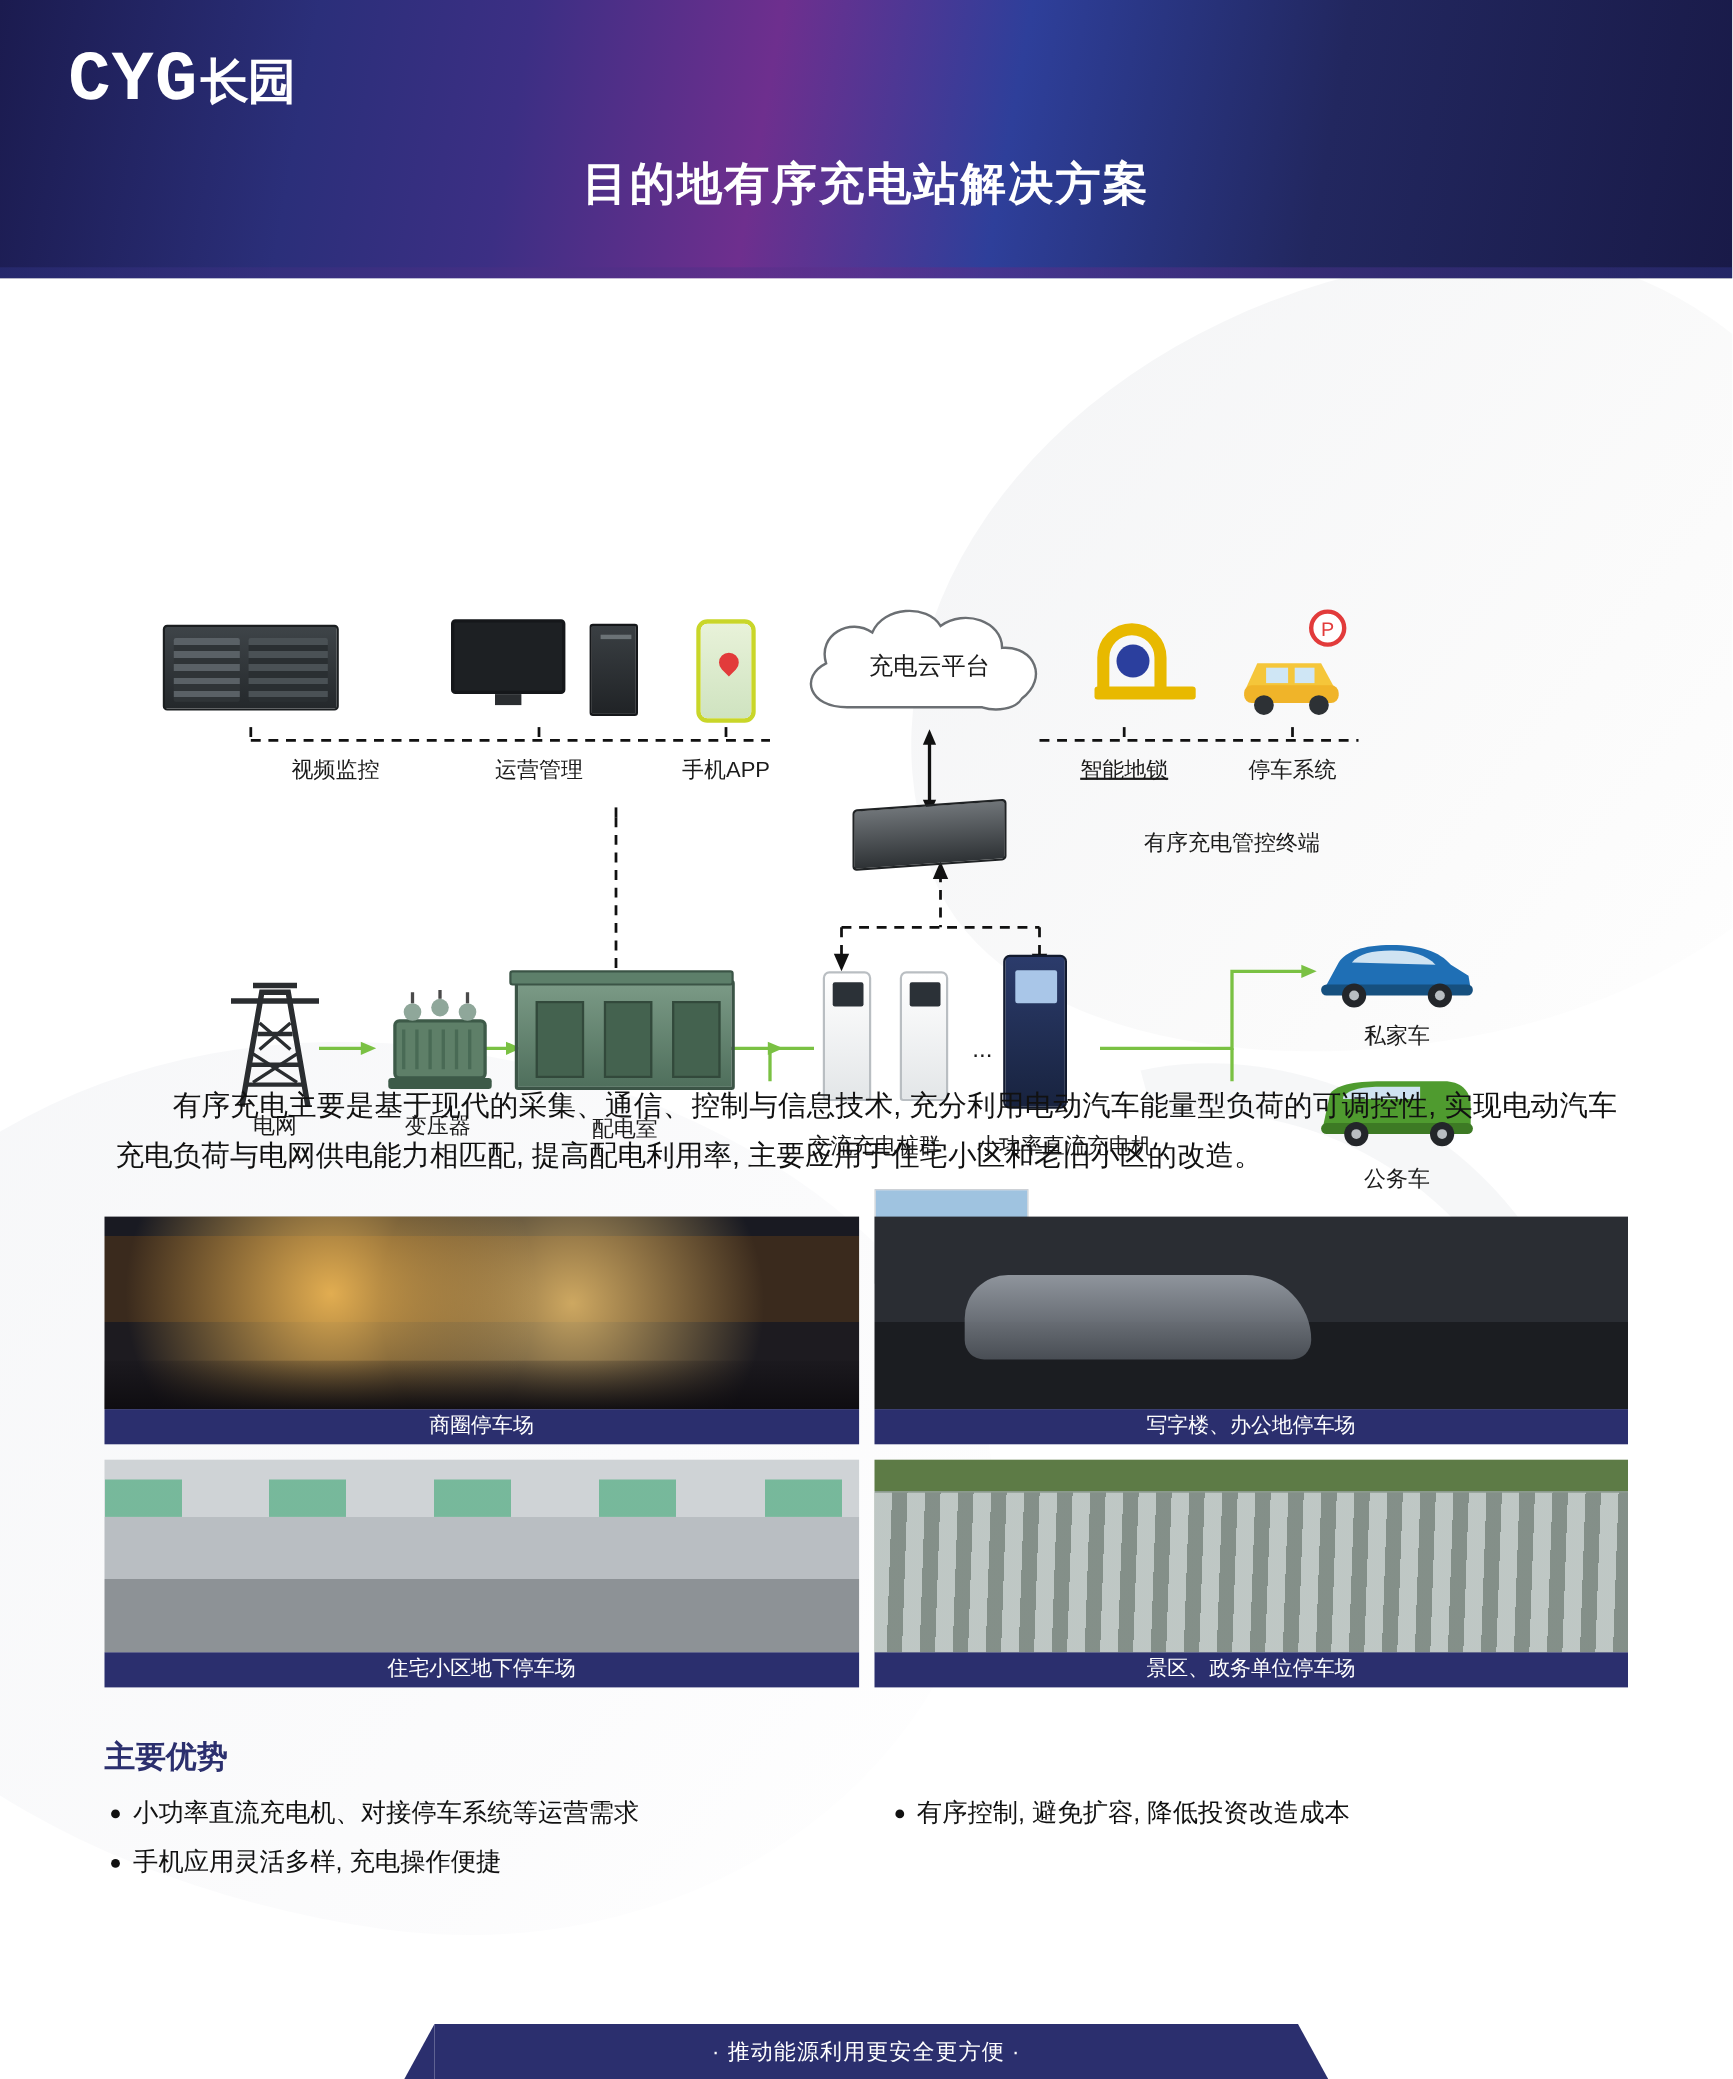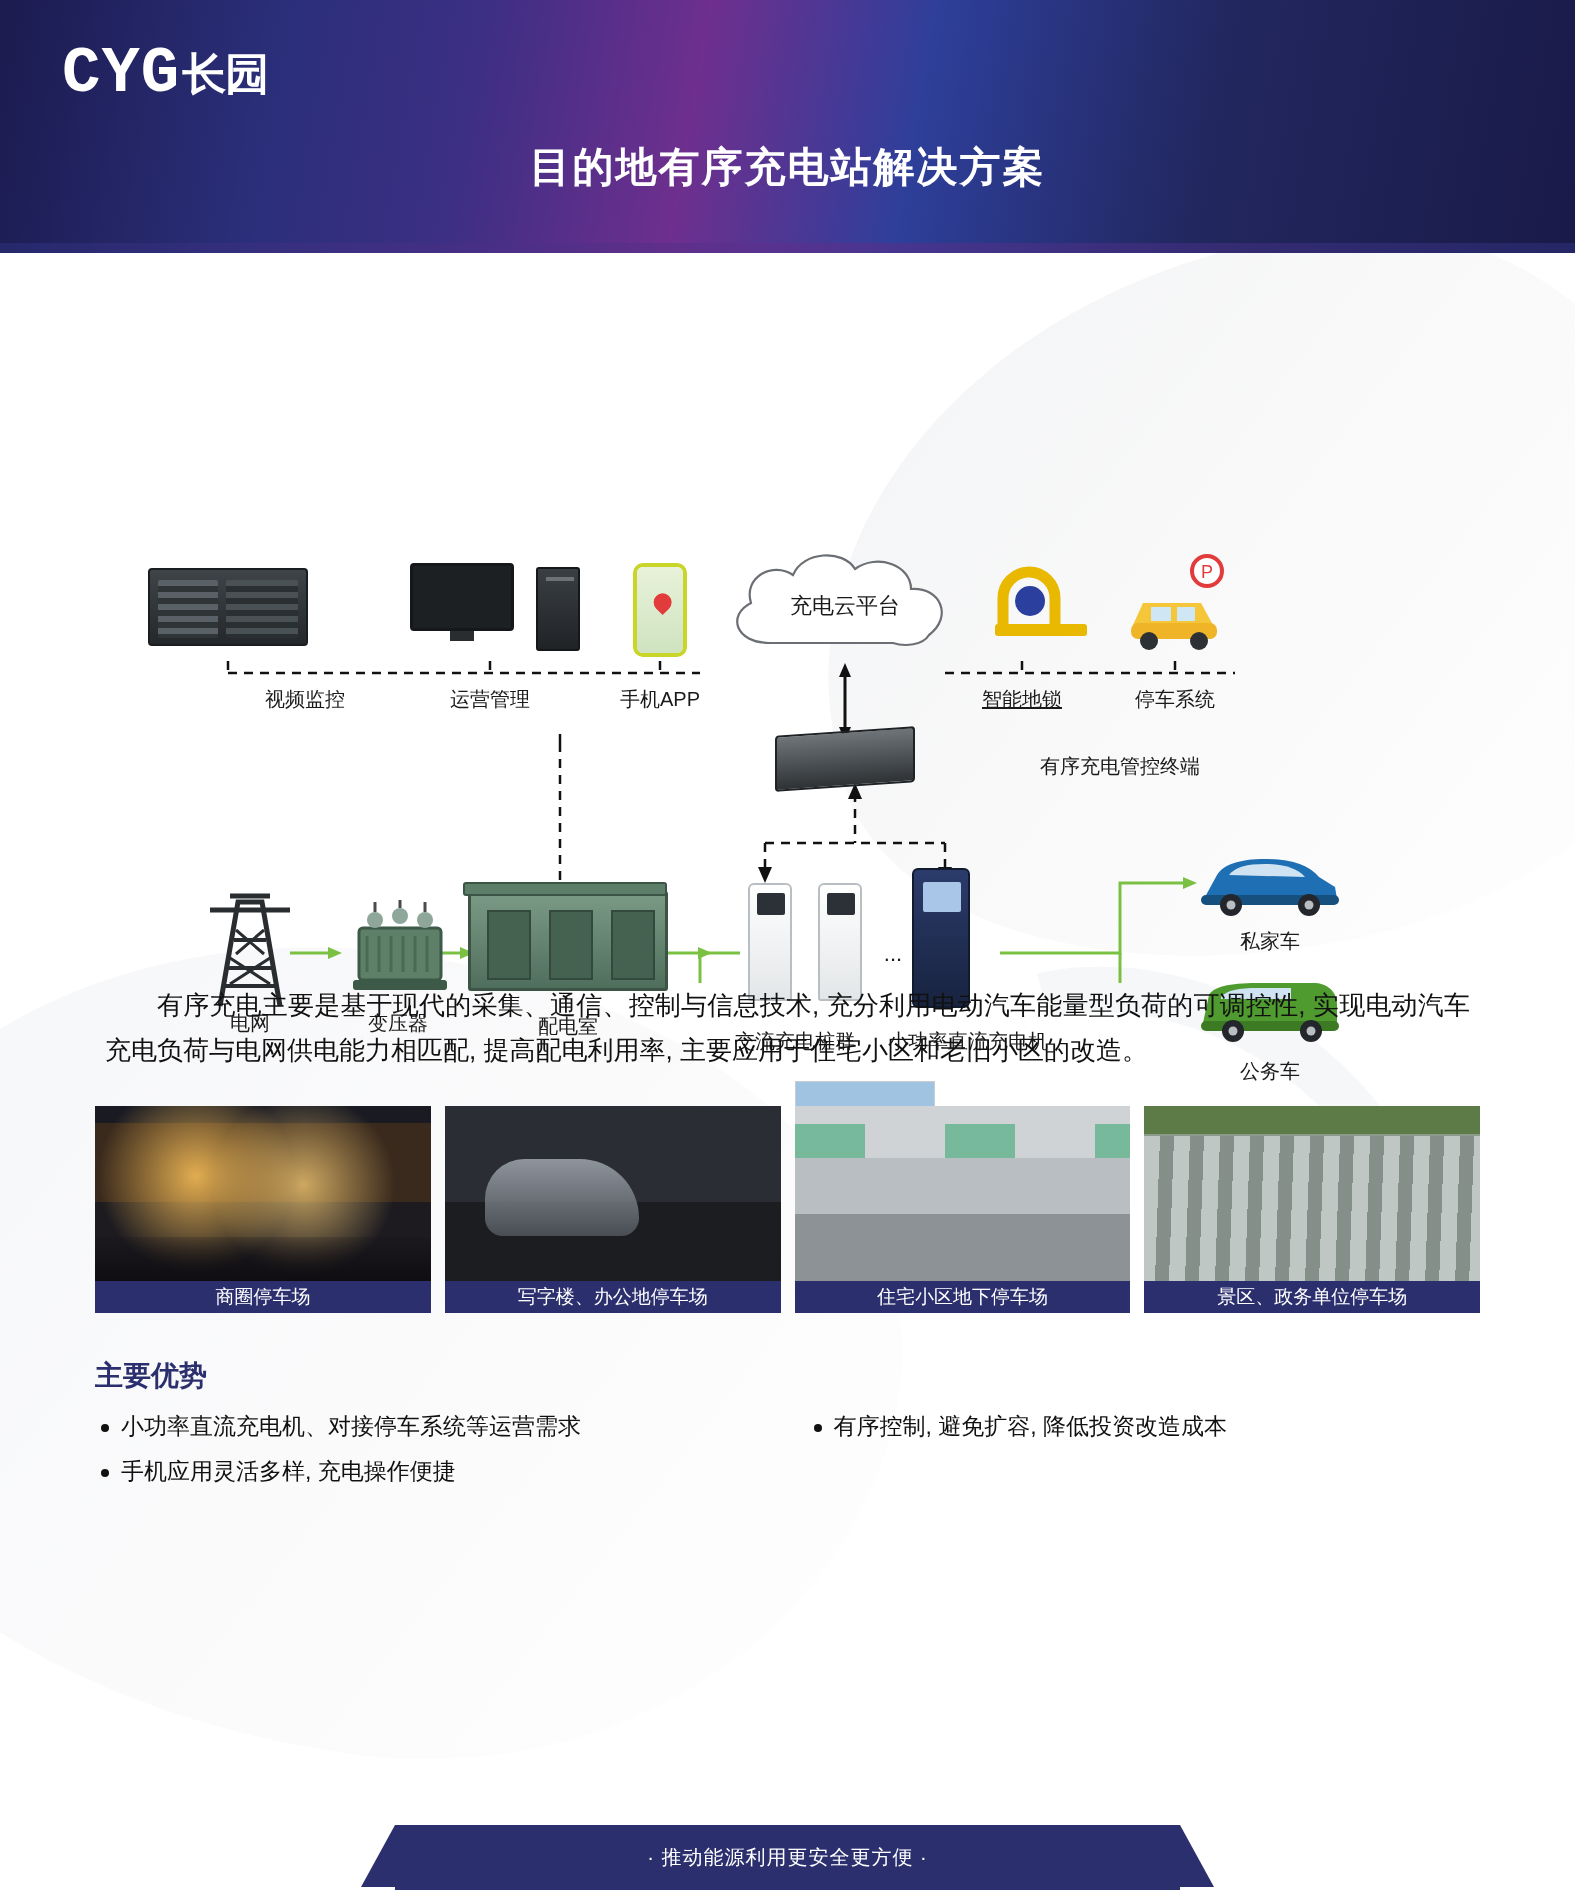"商圈停车场" .grid { grid-template-columns: 1fr 1fr 1fr 1fr -> 1fr 1fr }
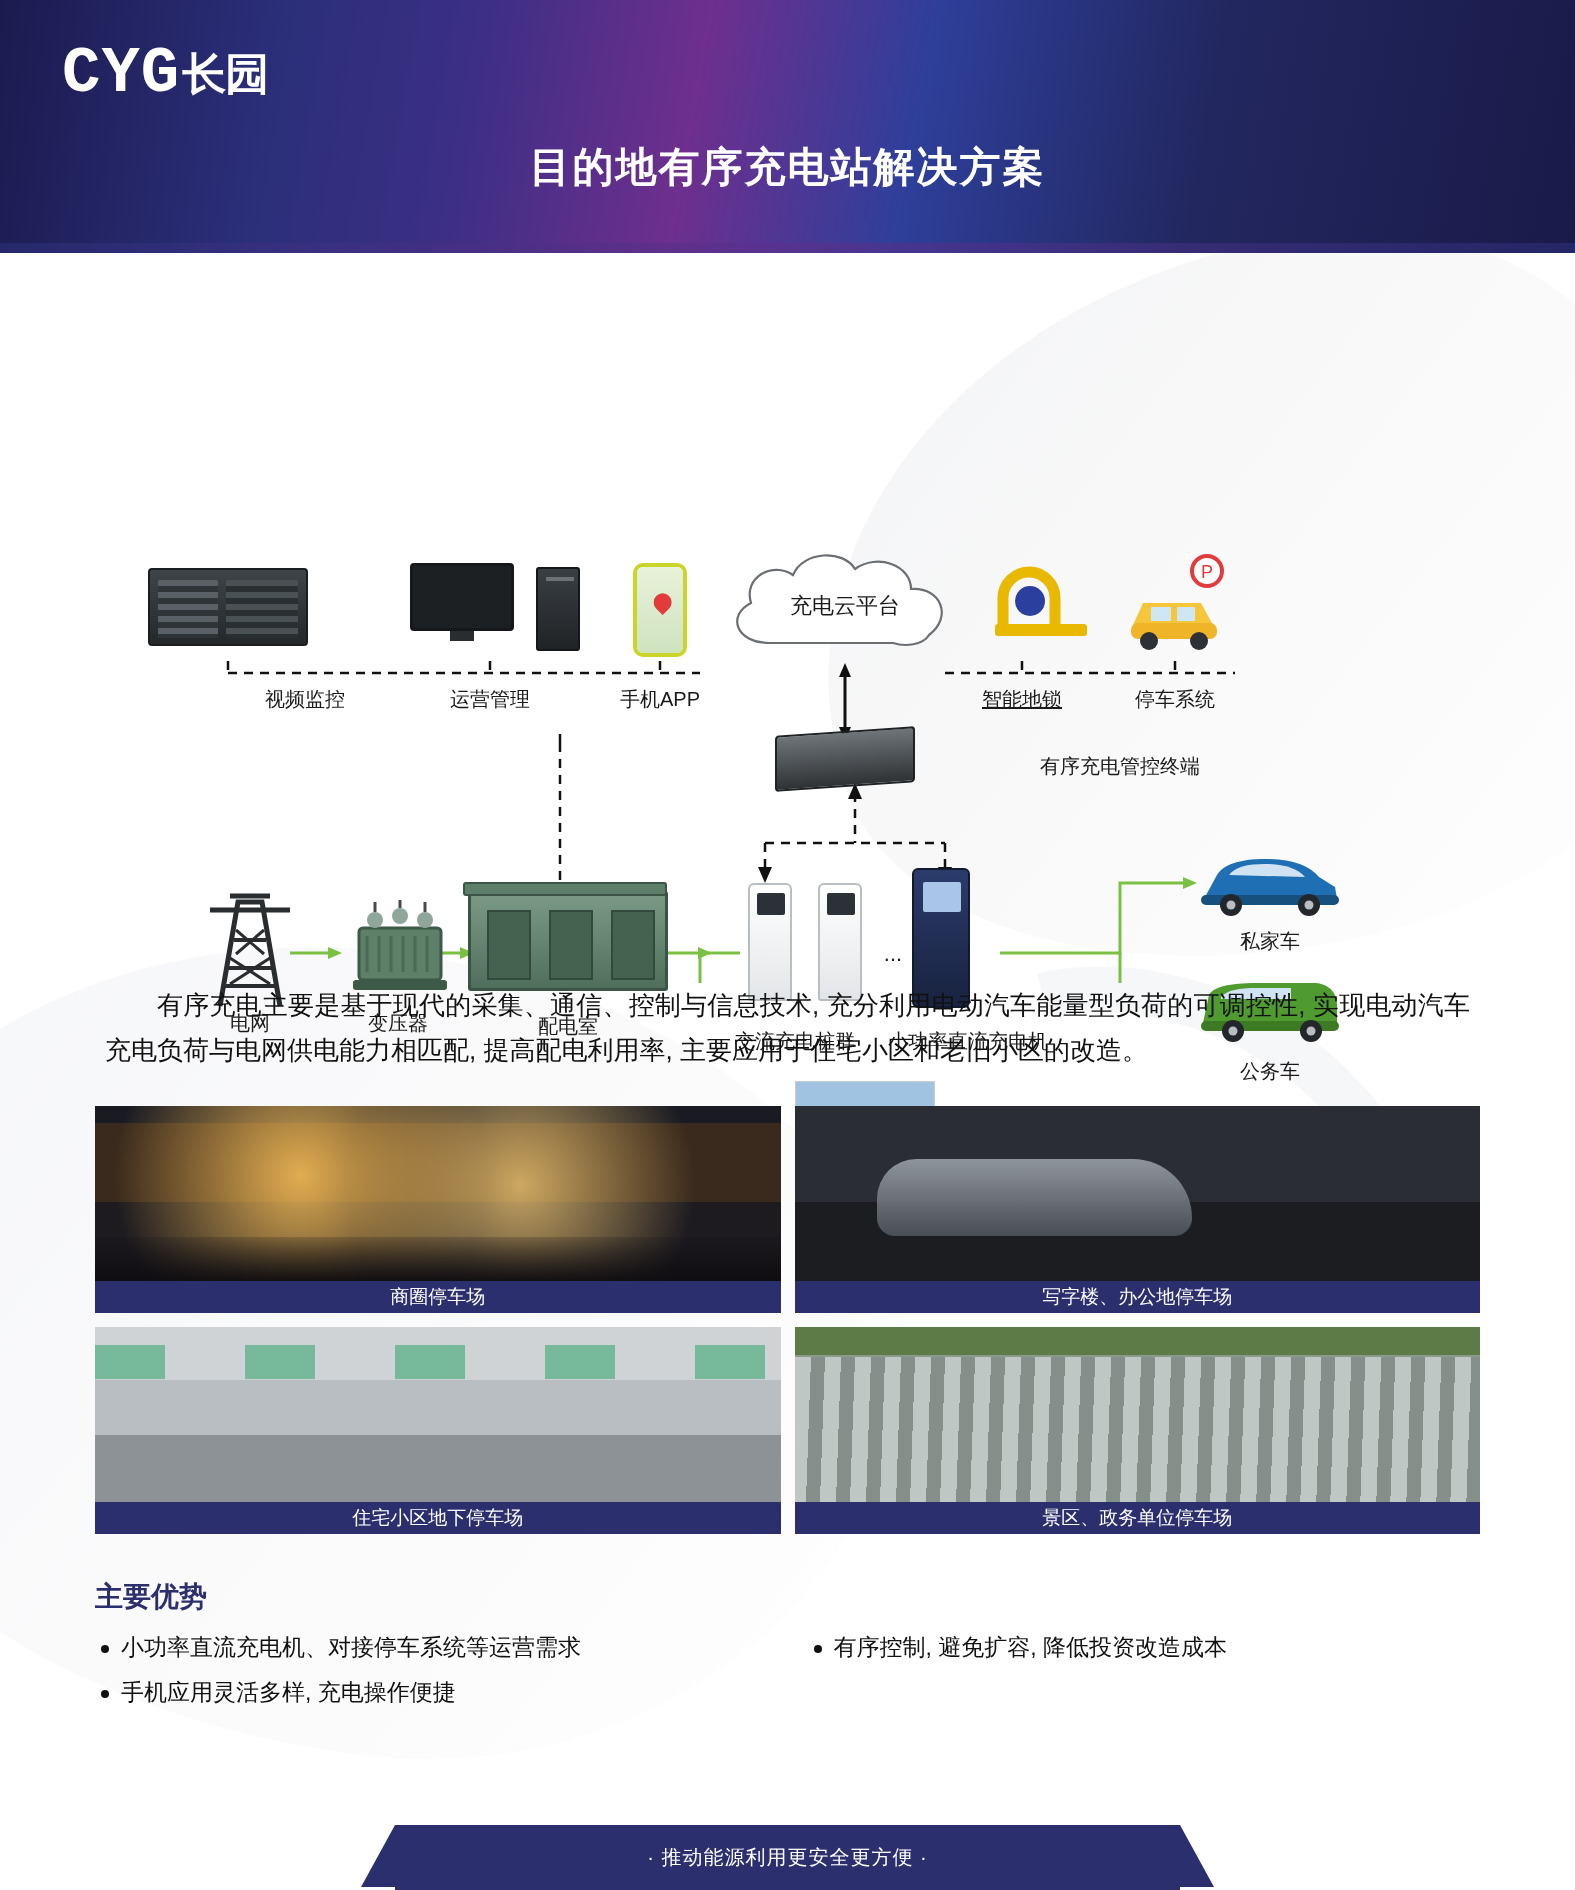"· 推动能源利用更安全更方便 ·" .footer { height: 65px -> 50px }
